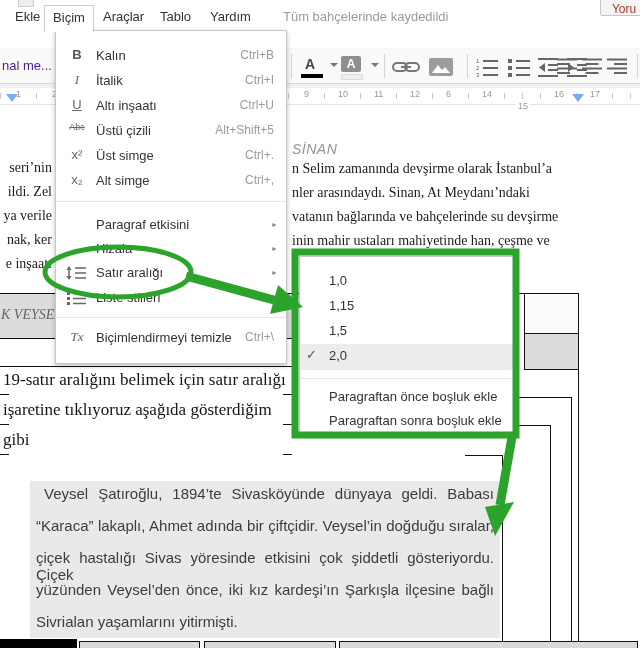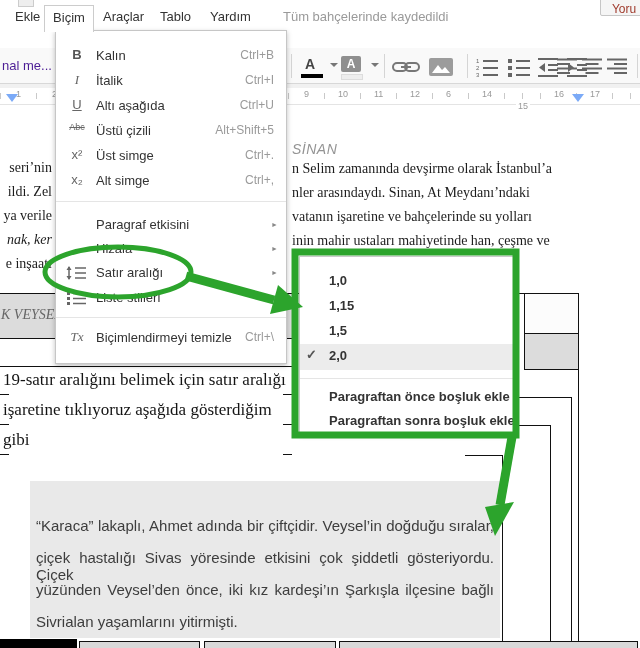"Altı aşağıda" span.mlabel { text: aşağıda -> inşaatı }
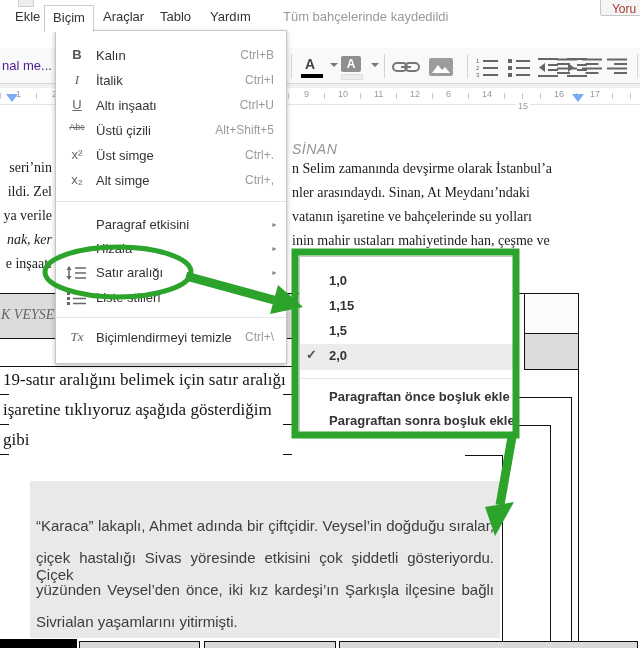"vatanın işaretine ve bahçelerinde su" div.serifline { text: işaretine ve bahçelerinde su yolları -> bağlarında ve bahçelerinde su devşirme }
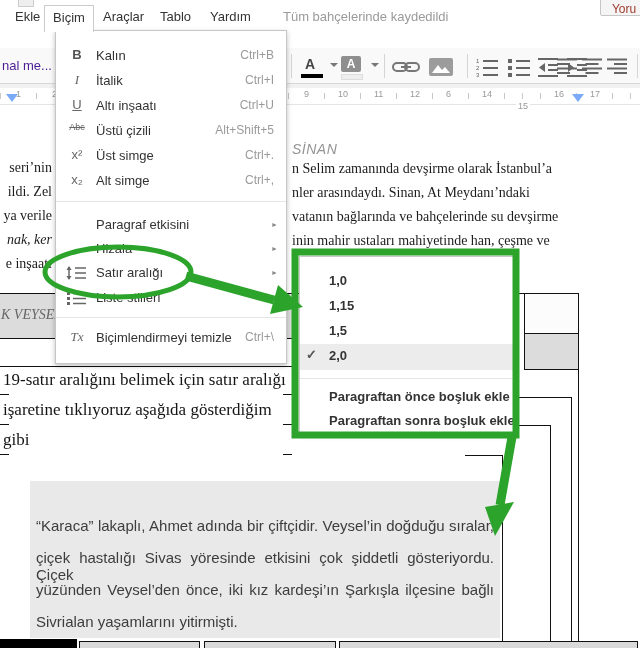"nak, ker" div.serifline { font-style: italic -> none }
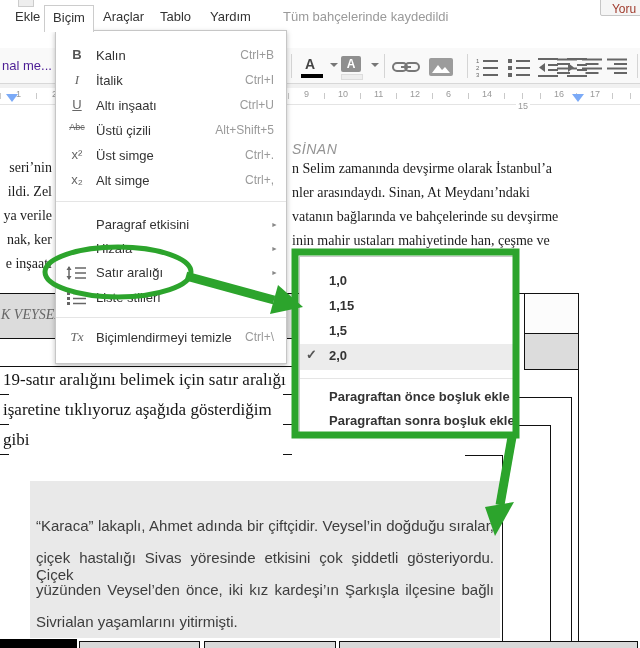"1,0" .submenu { font-weight: bold -> none }
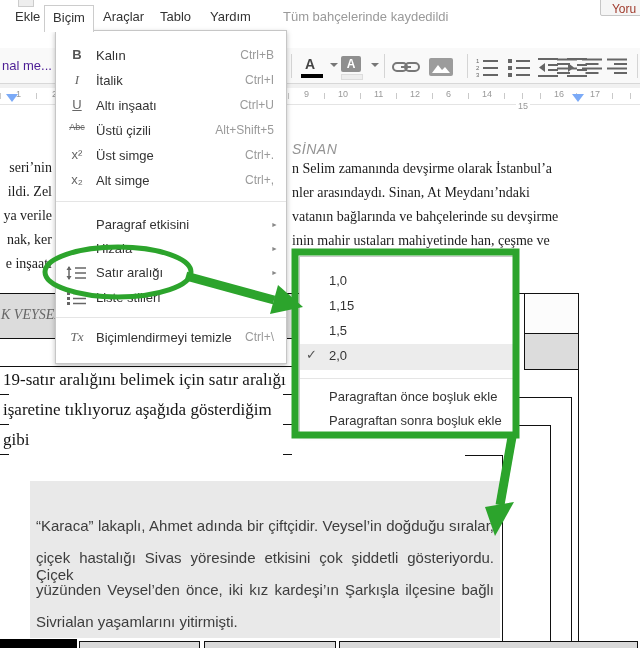"Veysel Şatıroğlu, 1894’te Sivasköyünde" div.pline { html: none -> <div>Veysel Şatıroğlu, 1894’te Sivasköyünde dünyaya geldi. Babası</div> }
